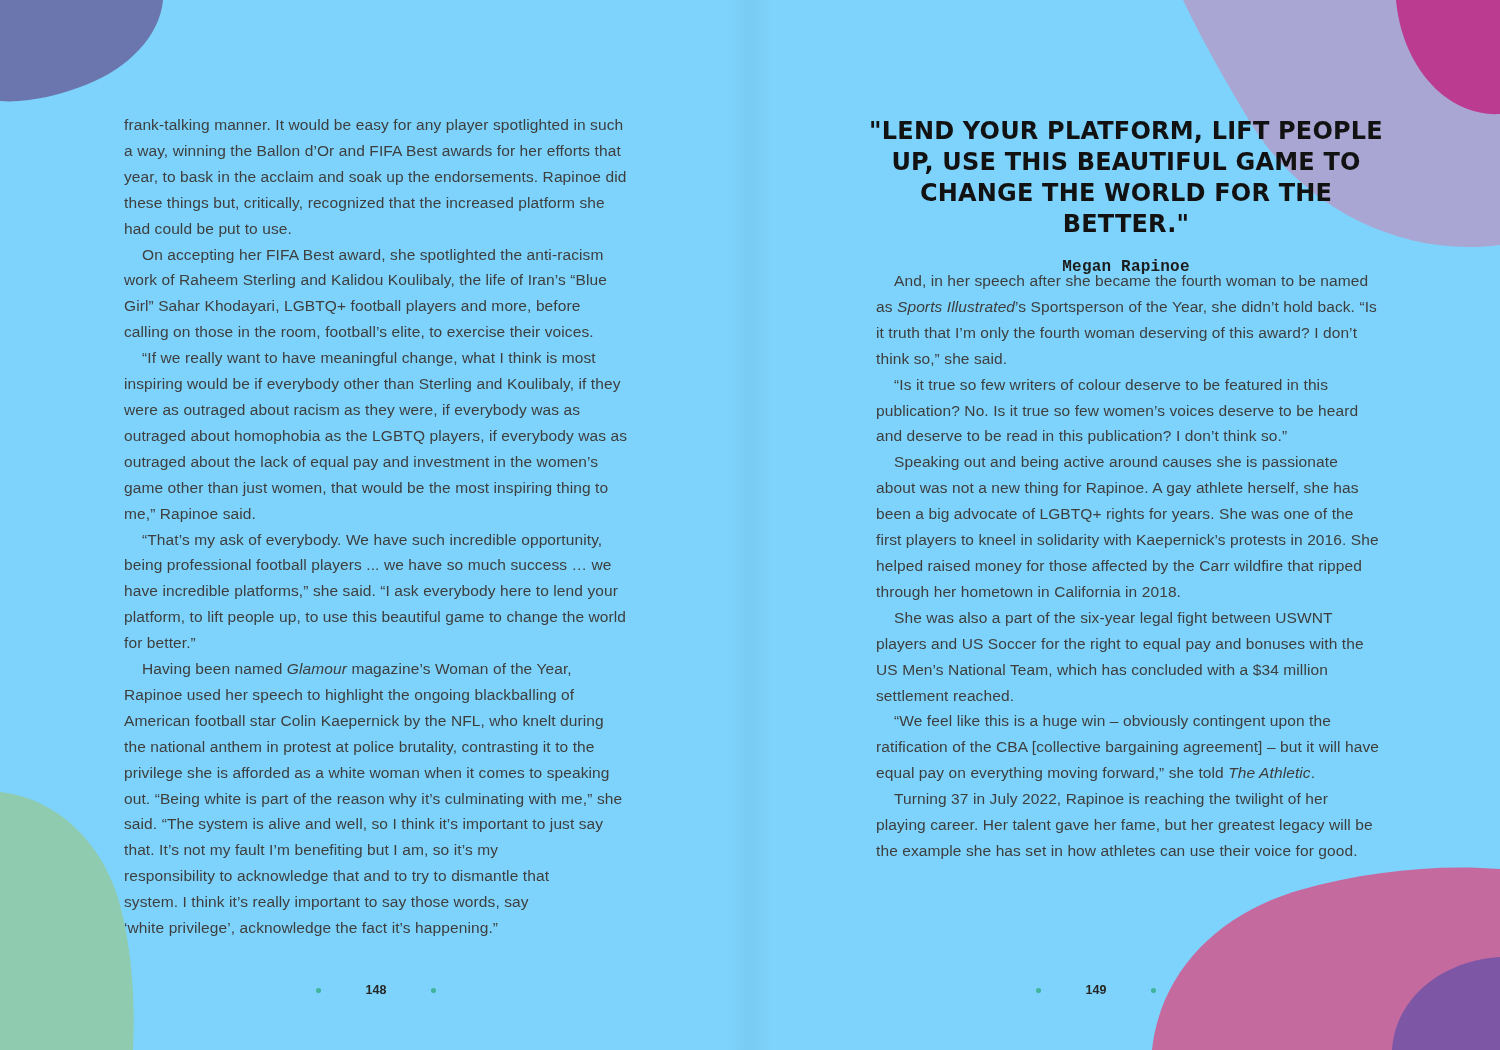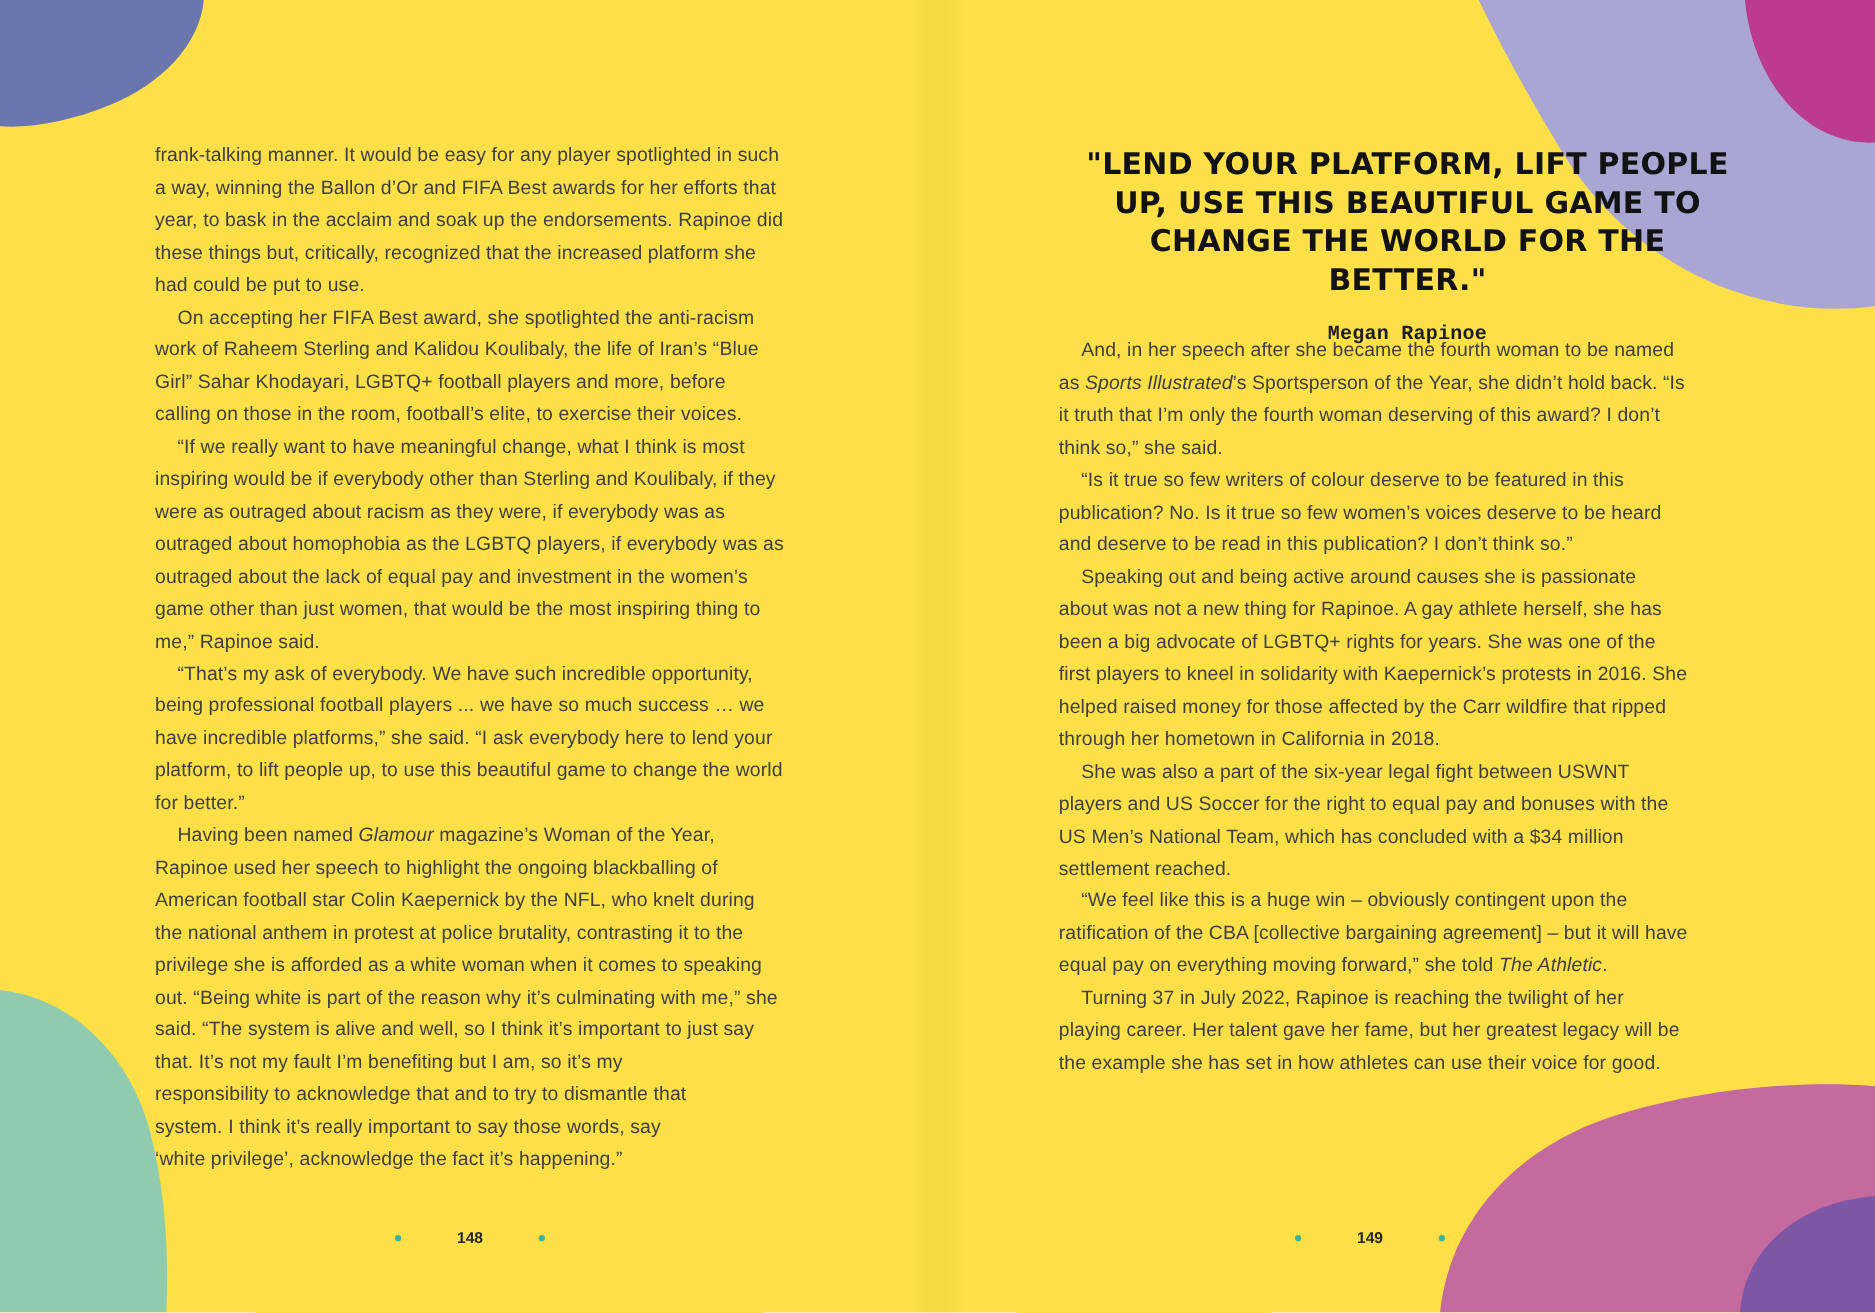"frank-talking manner. It would be" .spread { background: #fde047 -> #7dd3fc }
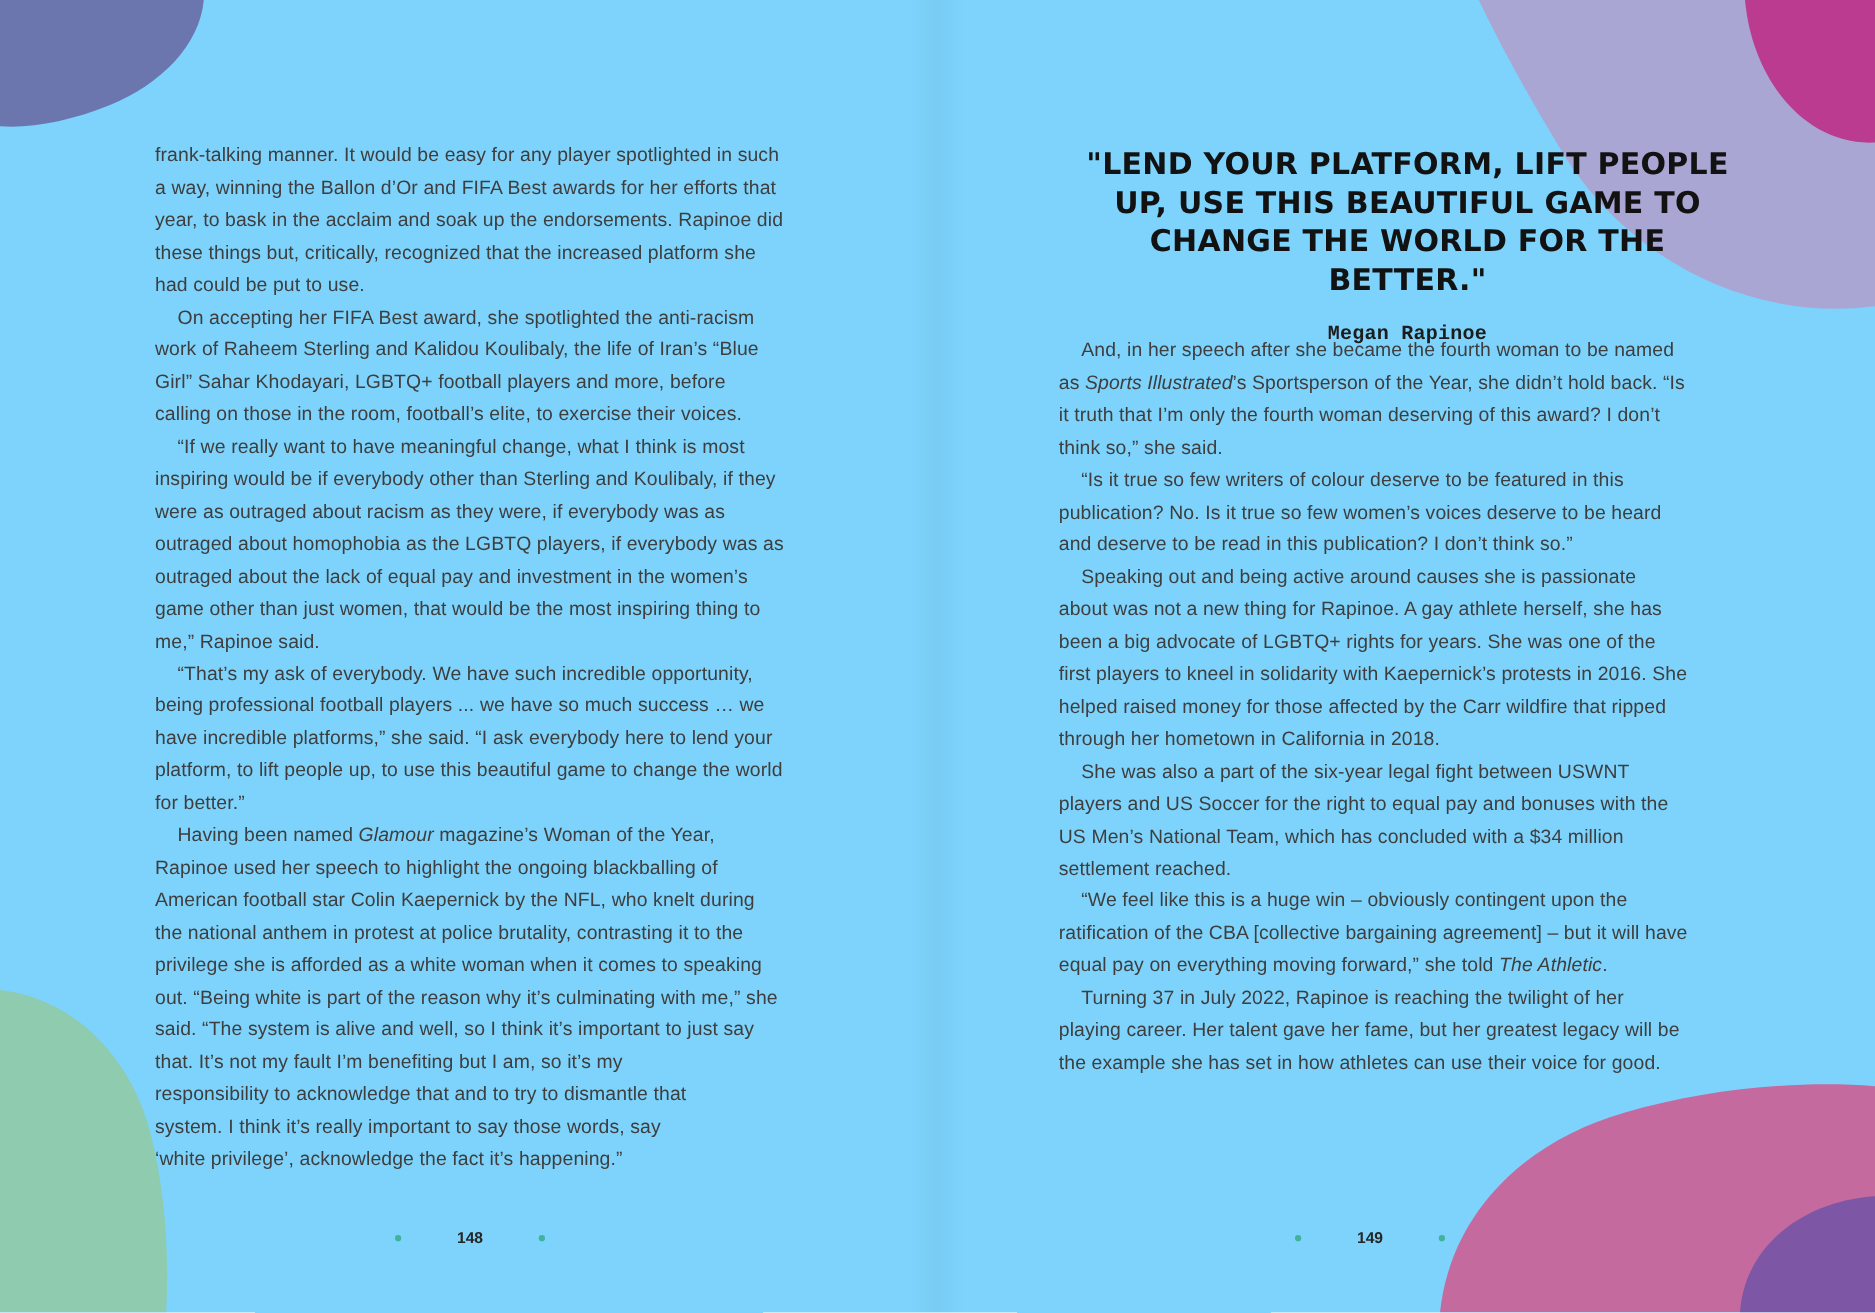"And, in her speech after" .col-right { left: 847px -> 876px }
